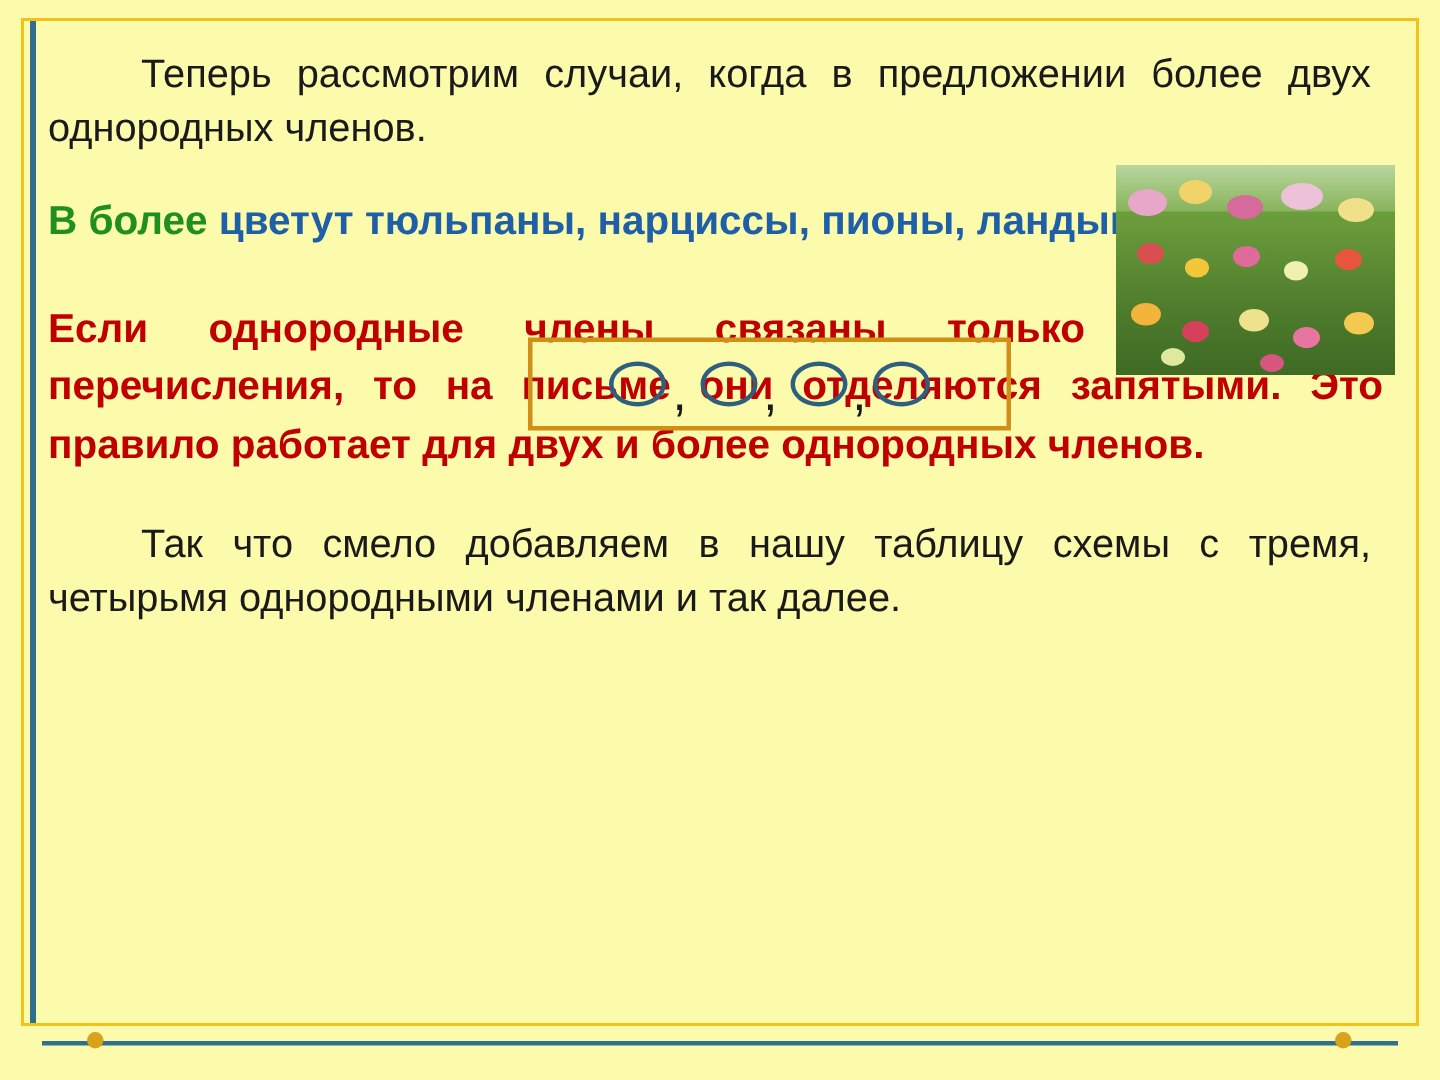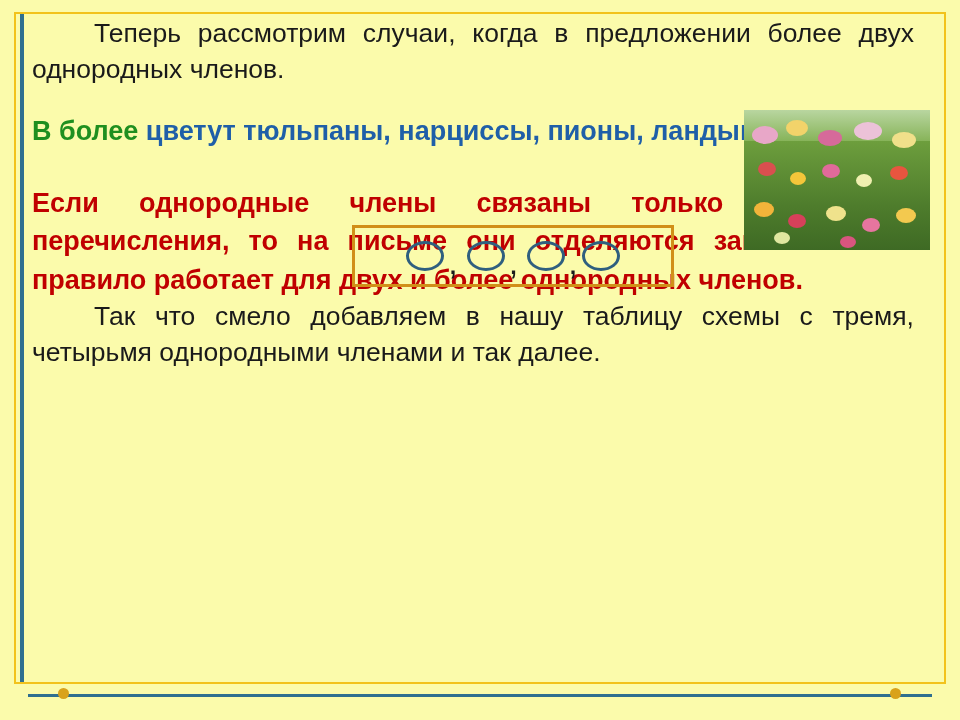"Теперь рассмотрим случаи, когда в" .content { top: 16px -> 32px }
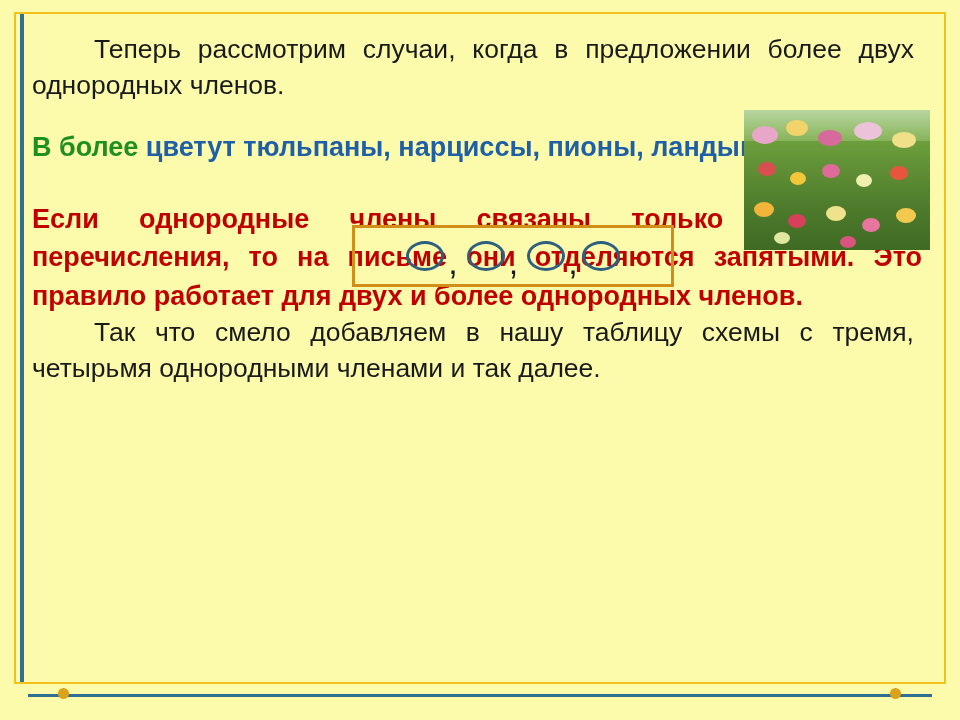"Так что смело добавляем в" .para-last { margin-top: none -> 30px }
